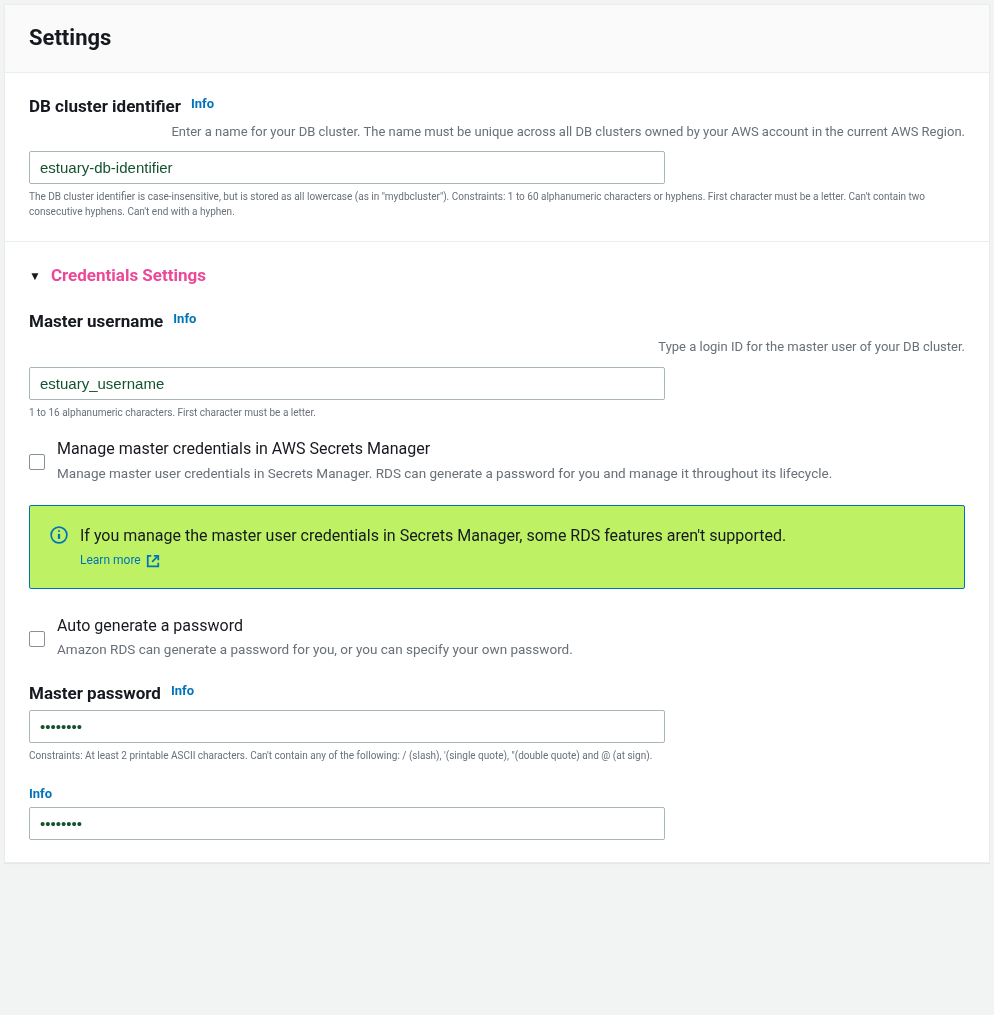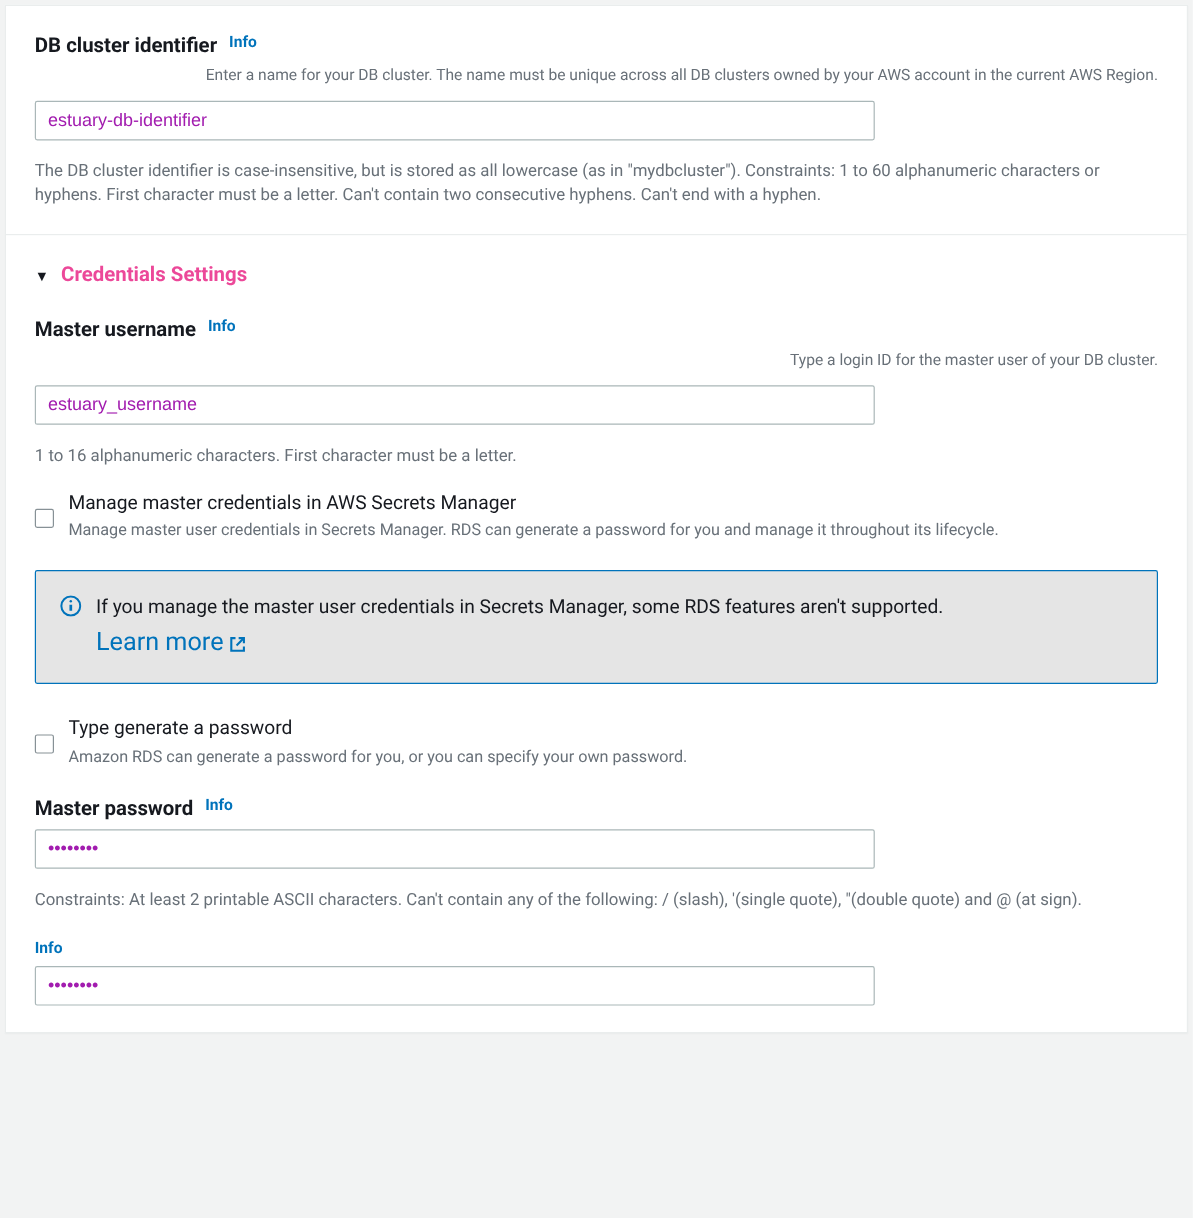"Settings" div.panel-header { html: none -> <div> <h2>Settings</h2> </div> }
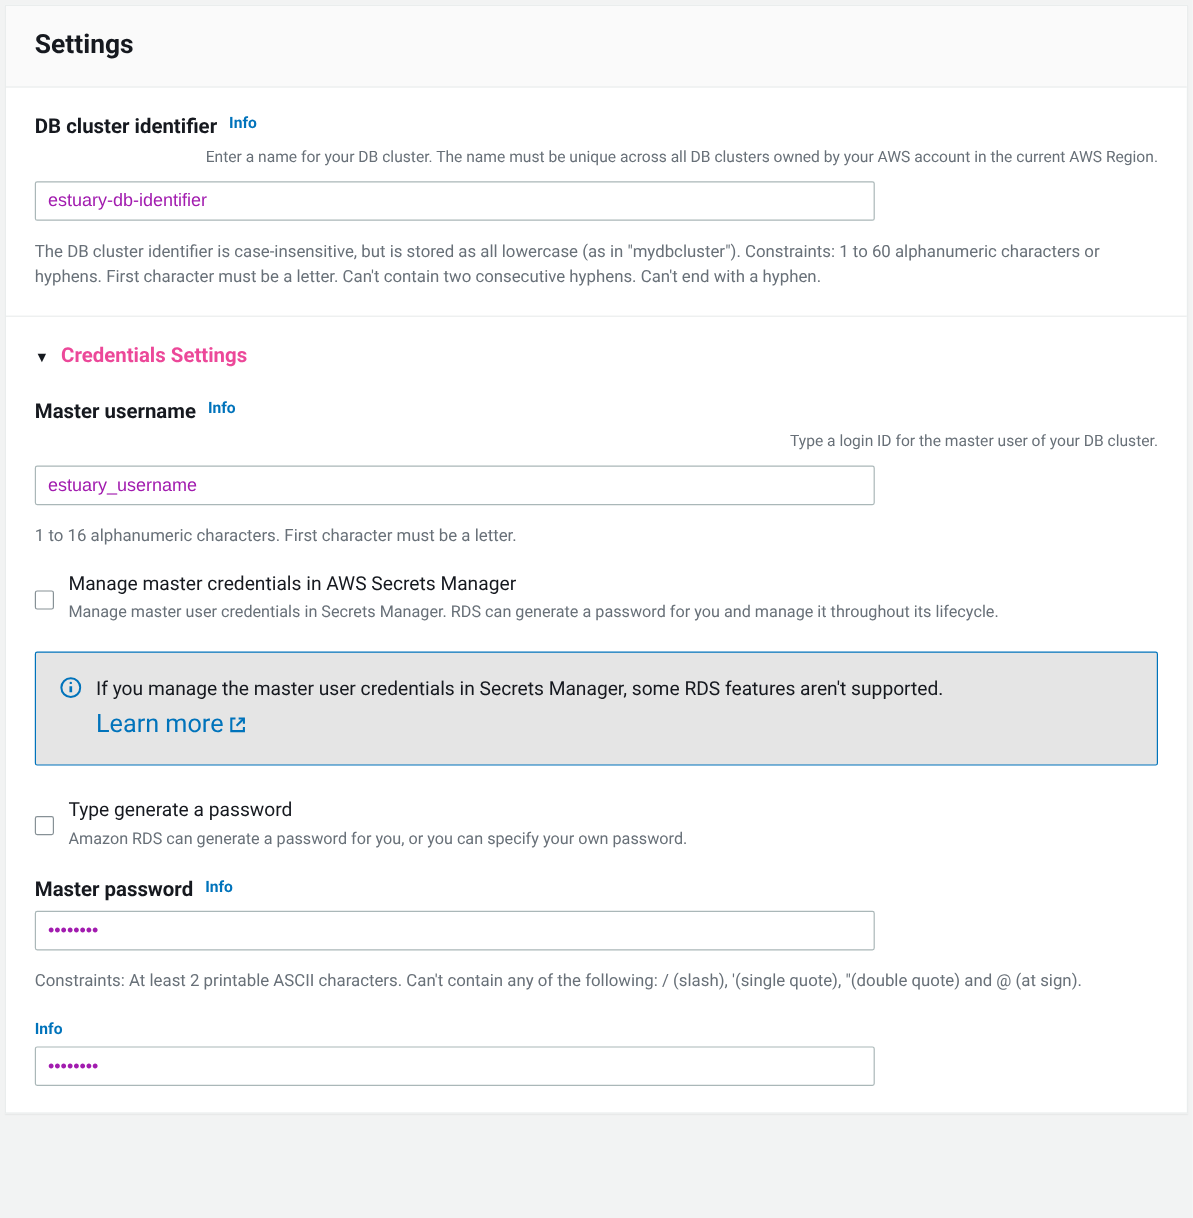"estuary-db-identifier" .text-input { color: #a21caf -> #14532d; width: 700px -> 636px }
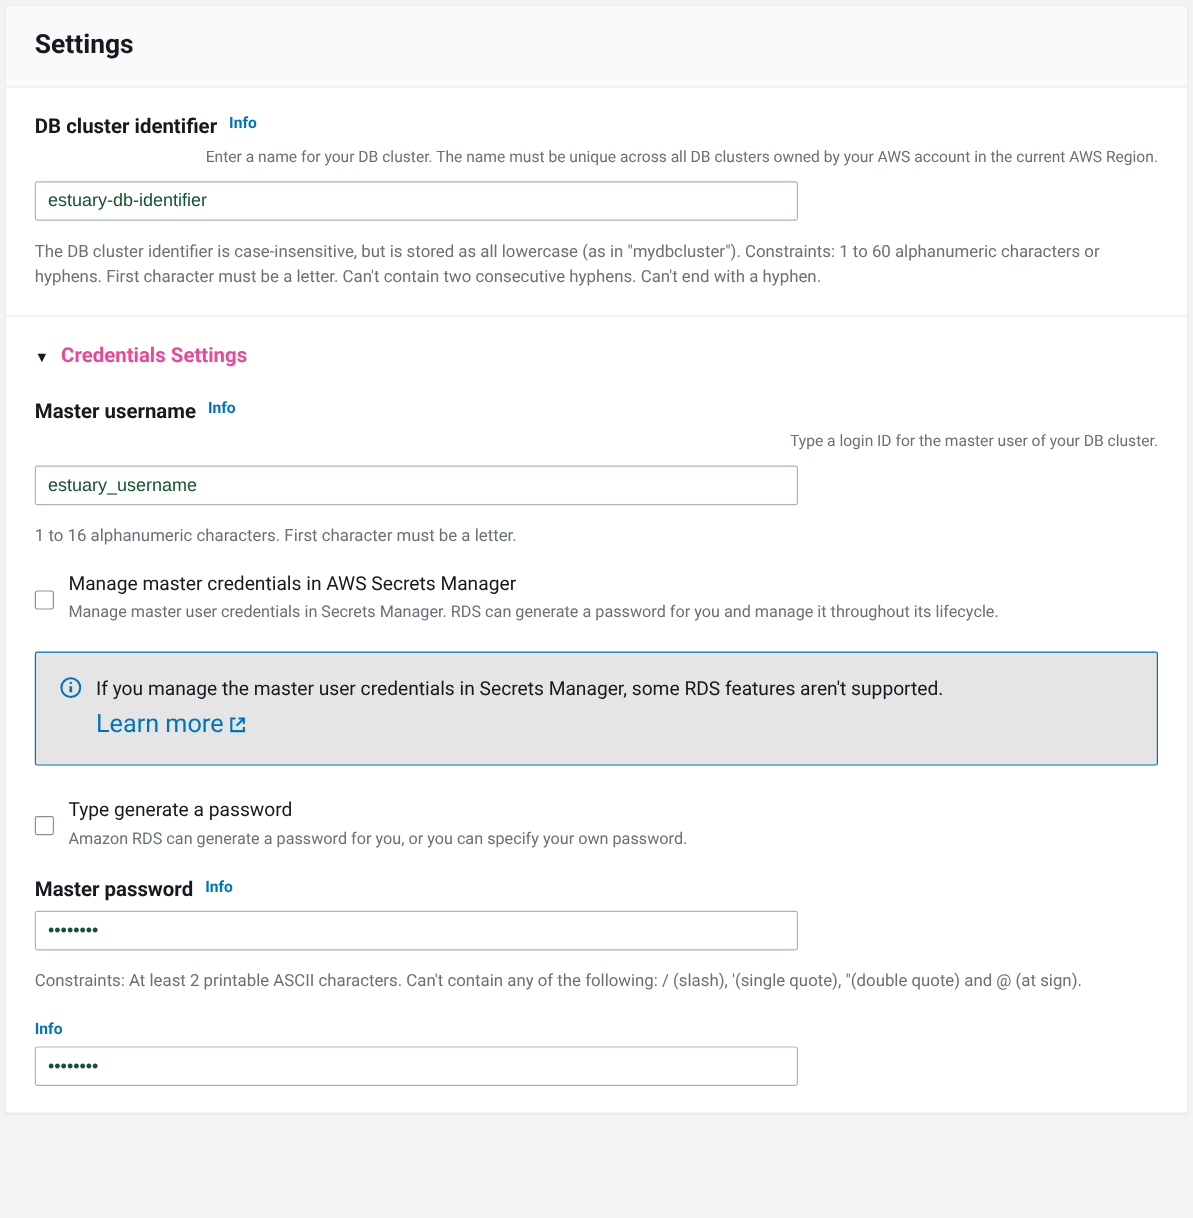"The DB cluster identifier is" .helper-text { font-size: 14px -> 10px; margin-top: 16px -> 6px }
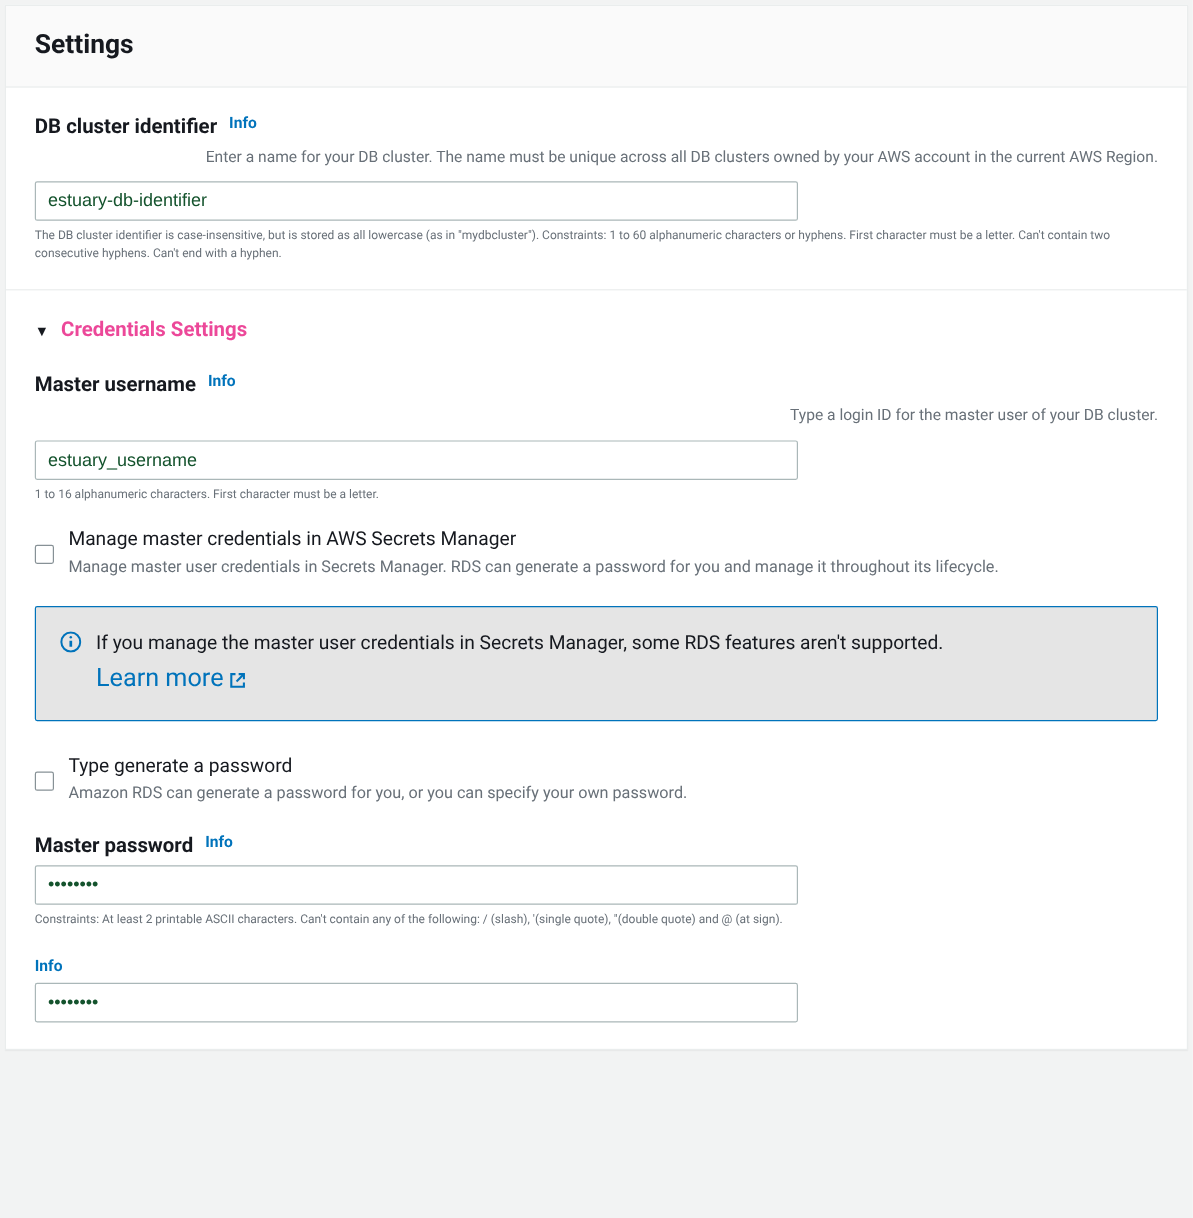"If you manage the master" .info-alert { background: #e5e5e5 -> #bef264 }
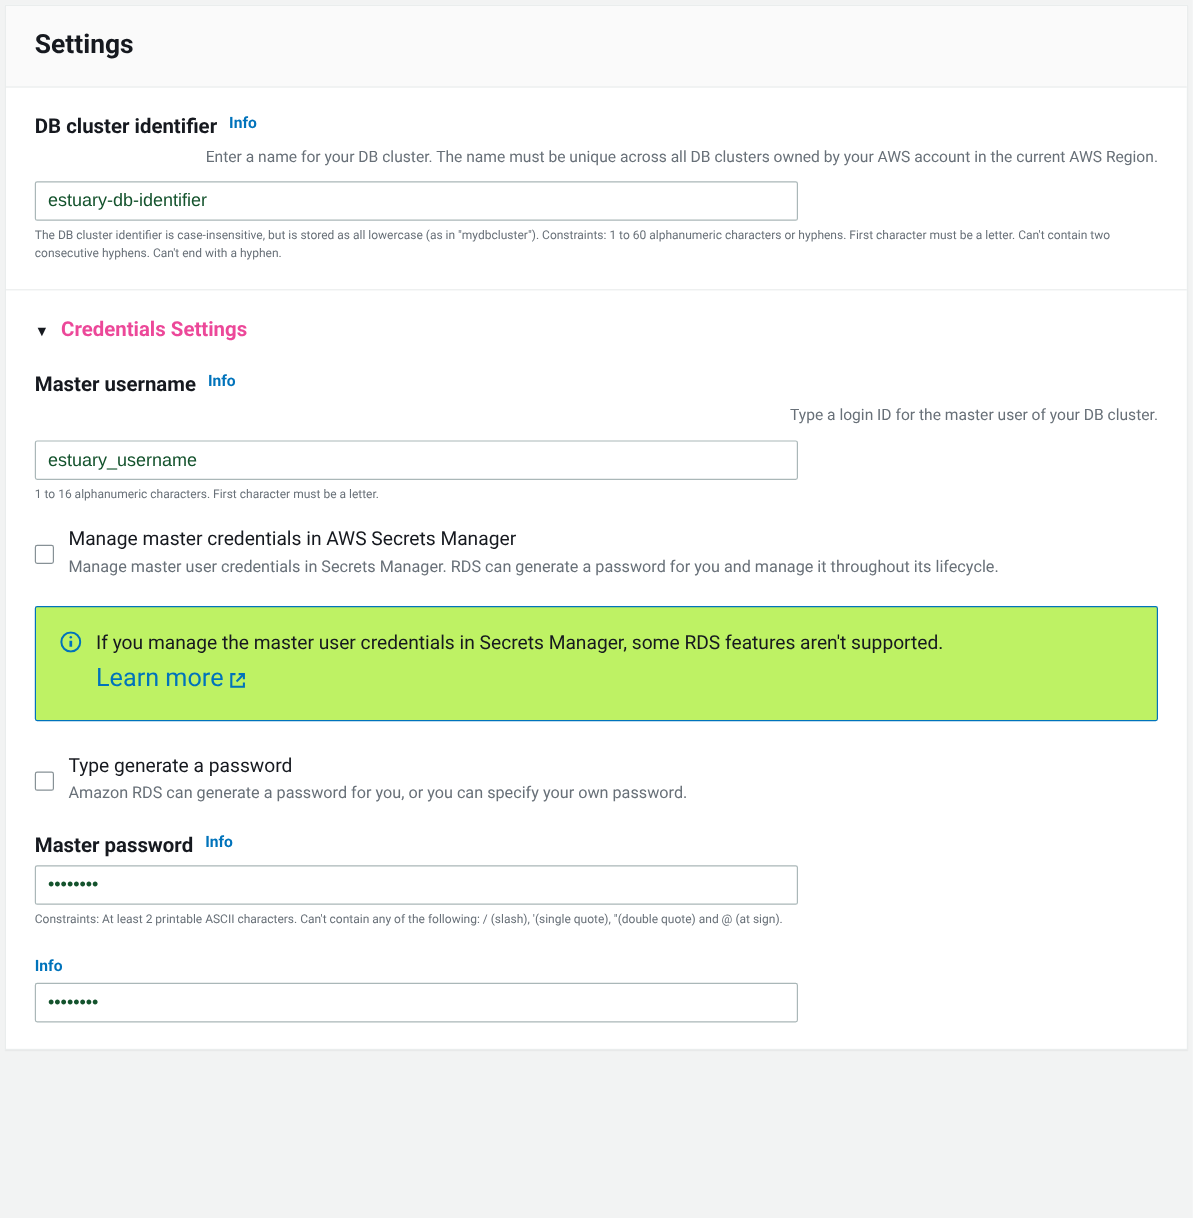"Learn more" .learn-more-link { font-size: 21px -> 12px }
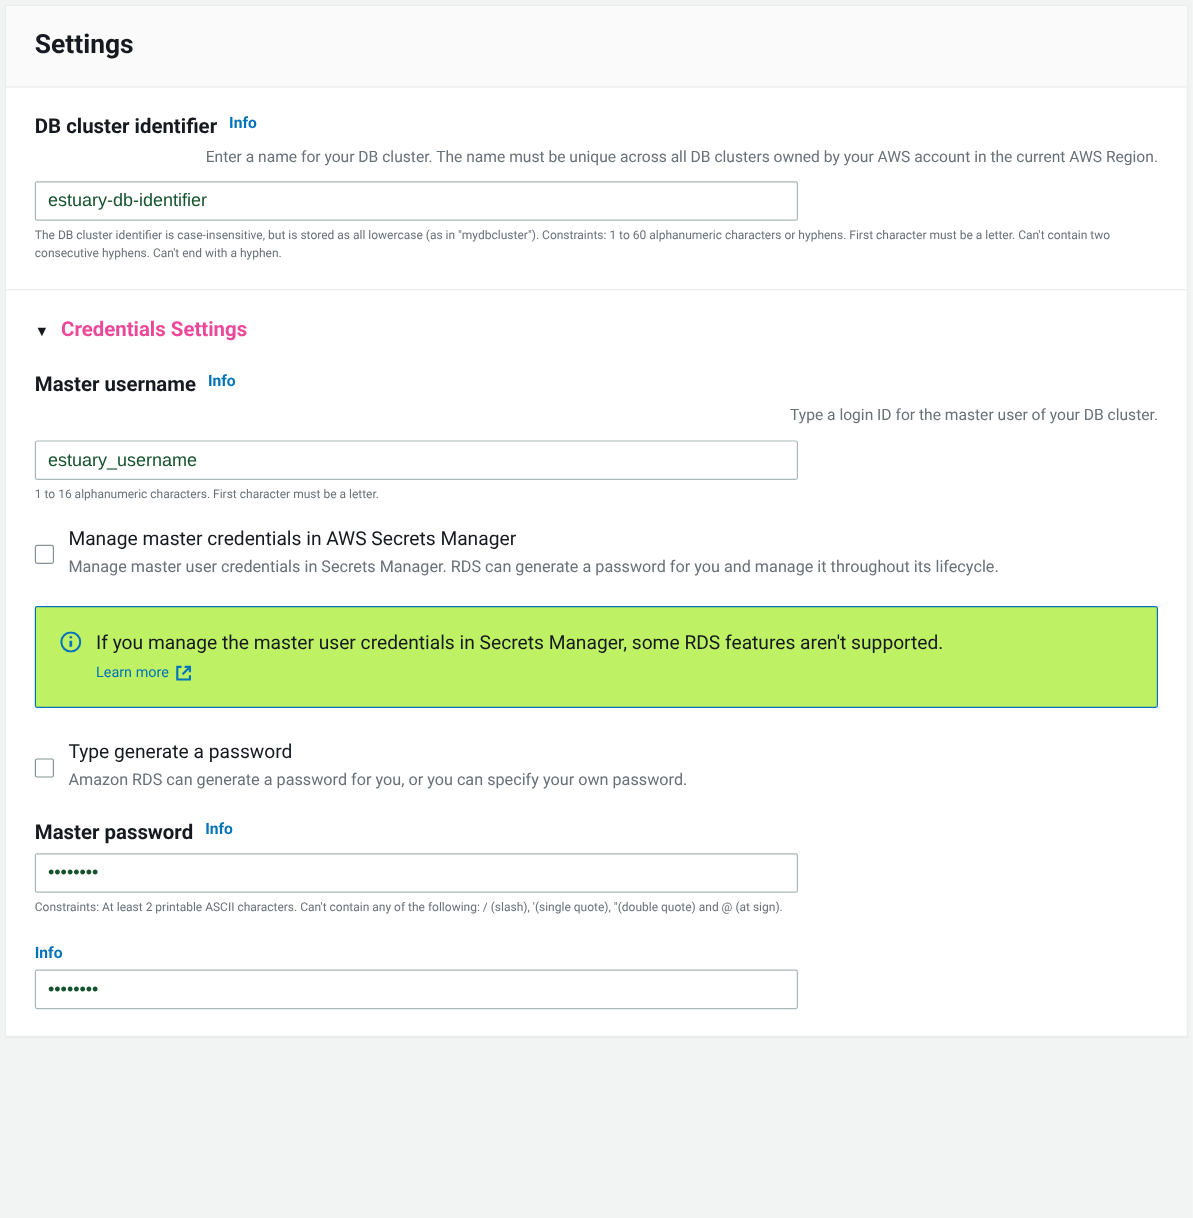"Type generate a password" span.checkbox-label { text: Type -> Auto }
